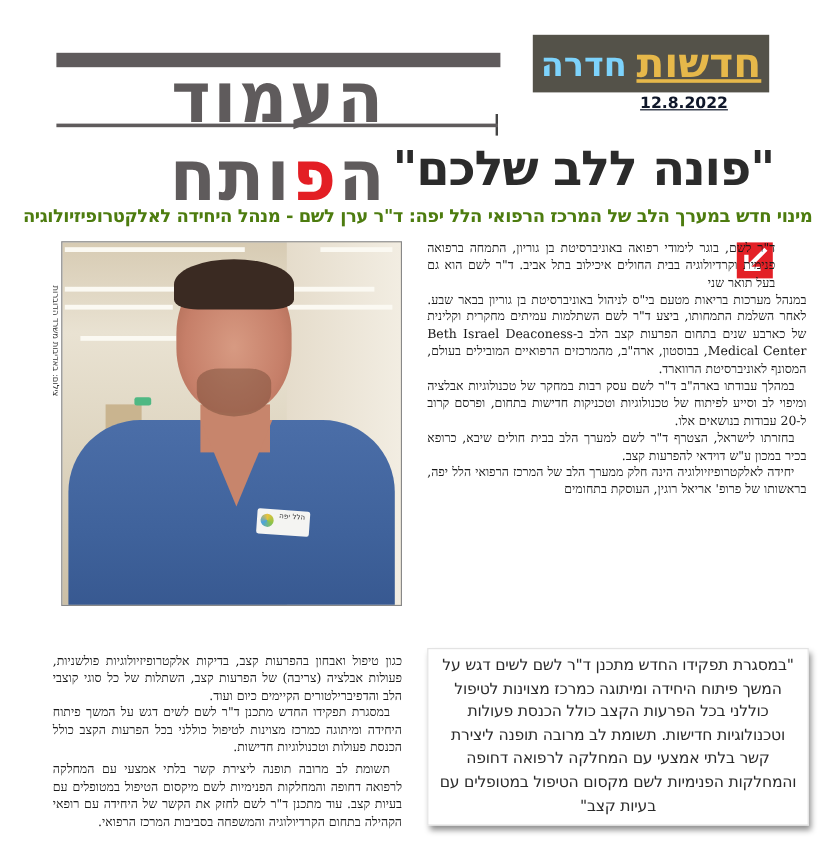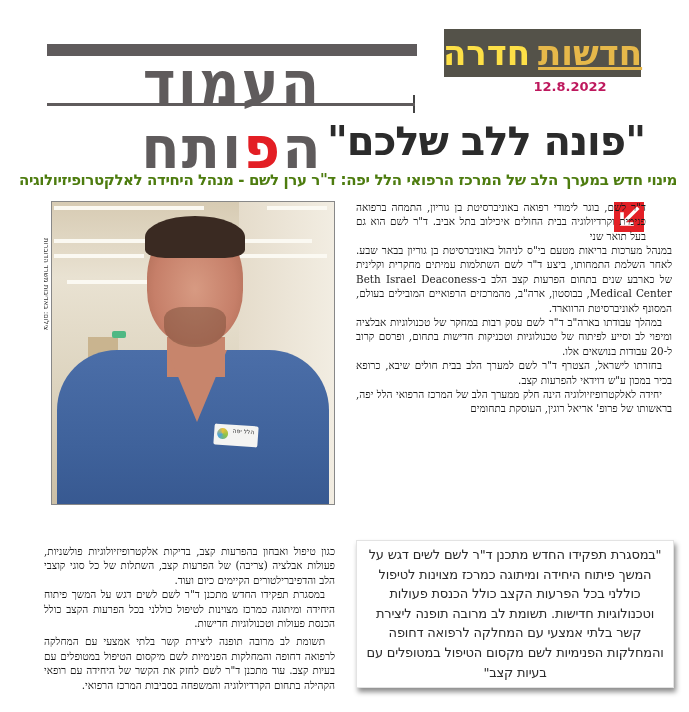"חדרה" .brand .b2 { color: #fde047 -> #7dd3fc; font-size: 34px -> 28px }
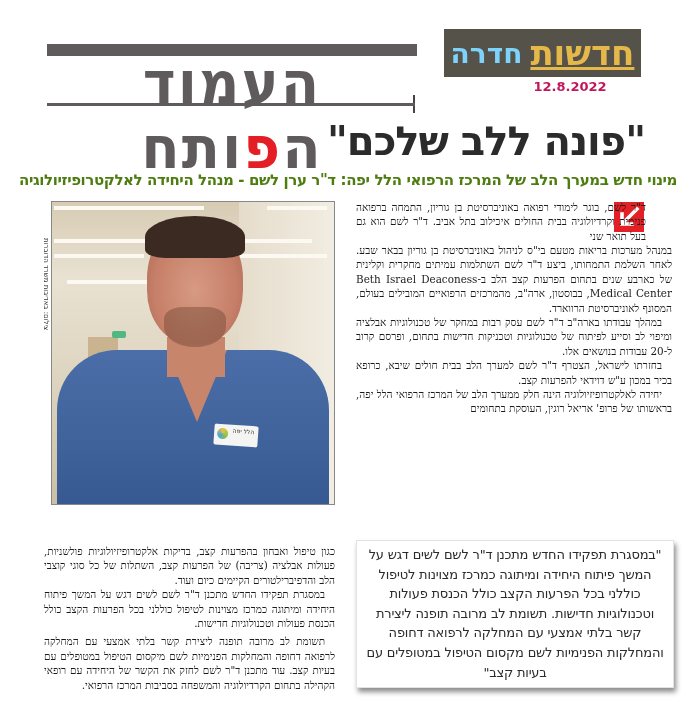"12.8.2022" .date { color: #be185d -> #0f172a; text-decoration: none -> underline }
